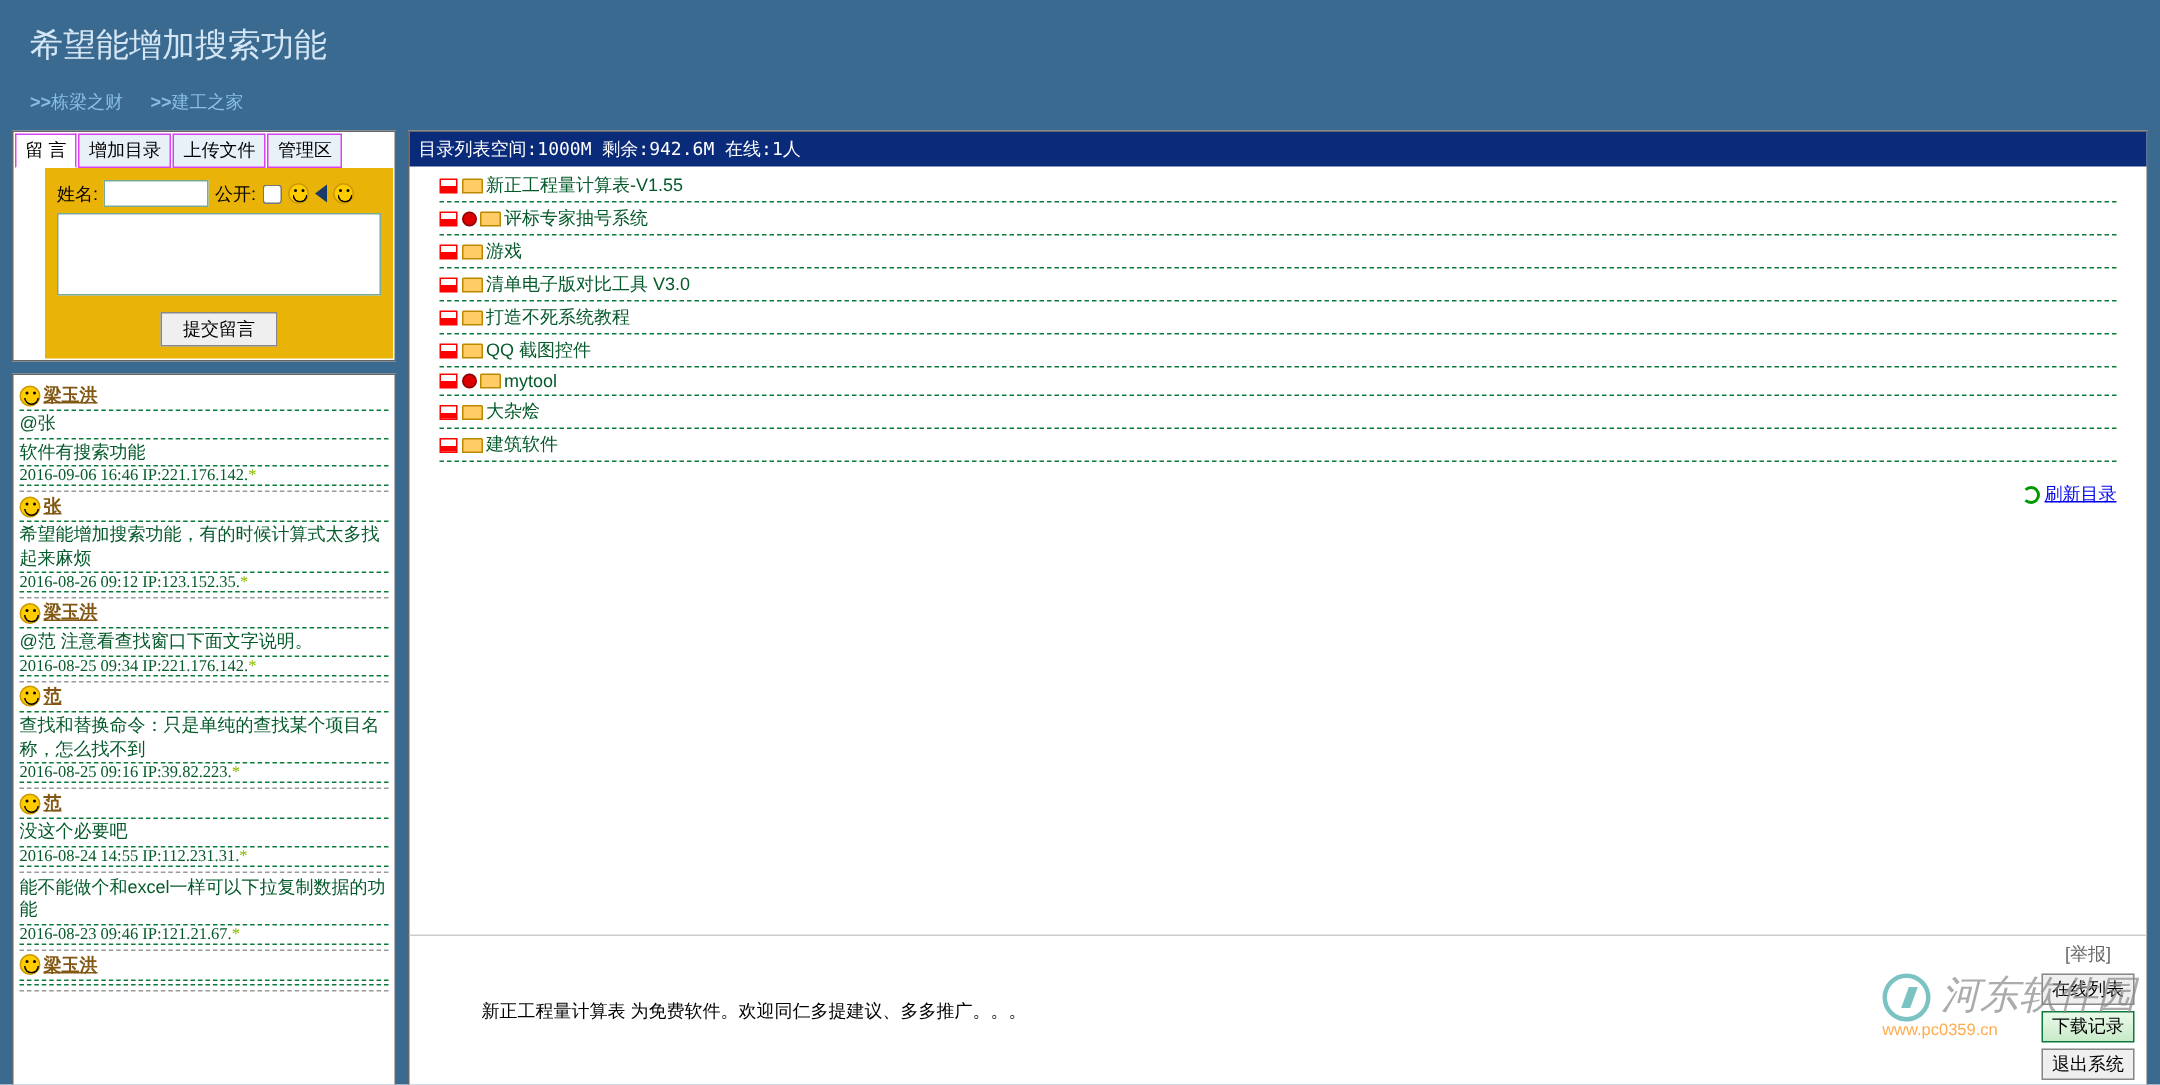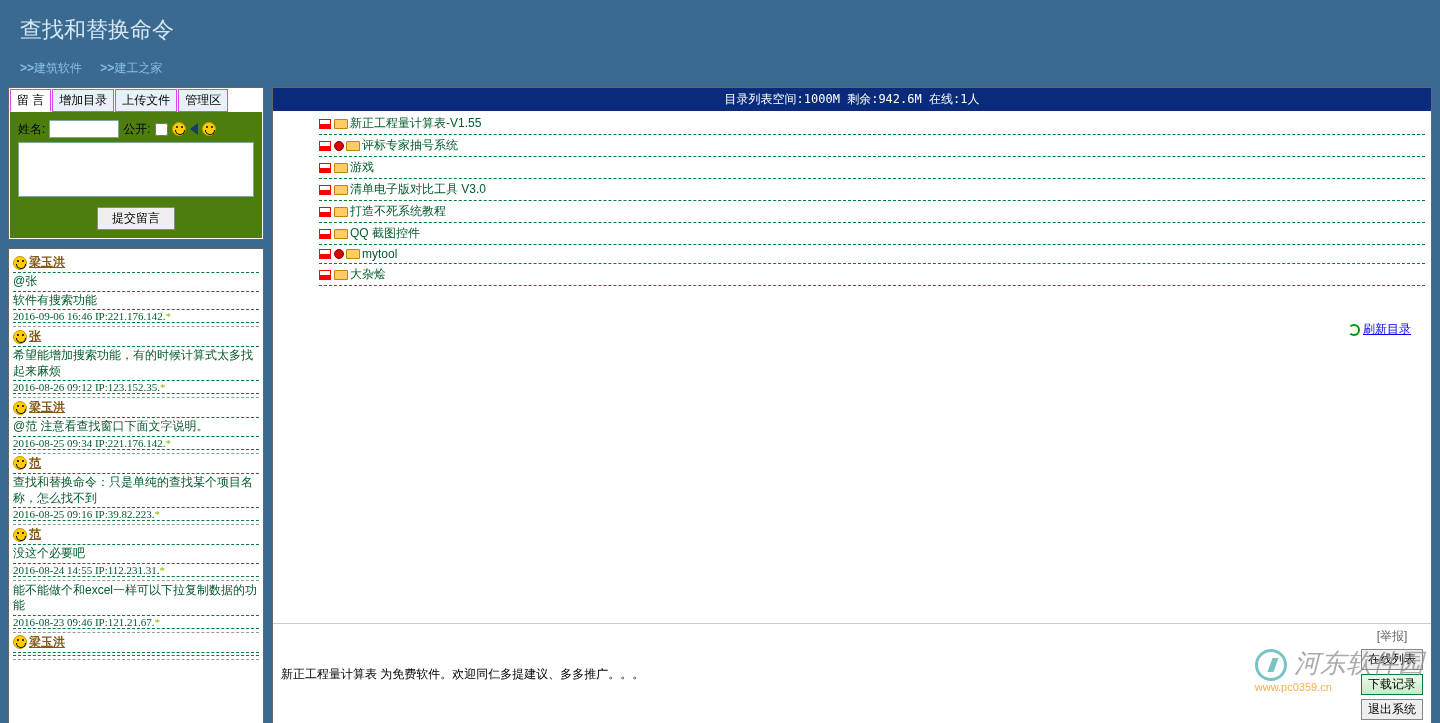"查找和替换命令" div.title { text: 查找和替换命令 -> 希望能增加搜索功能 }
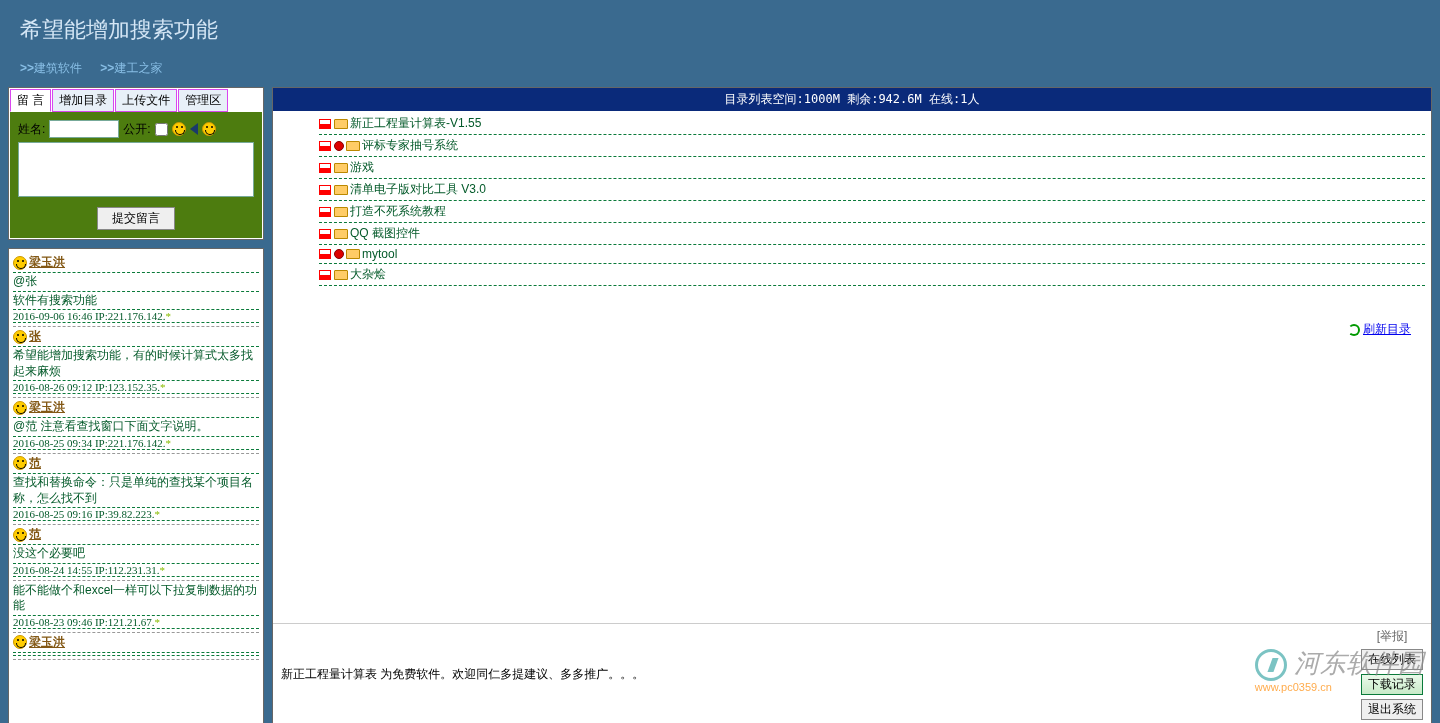"建筑软件" span { text: 建筑软件 -> 栋梁之财 }
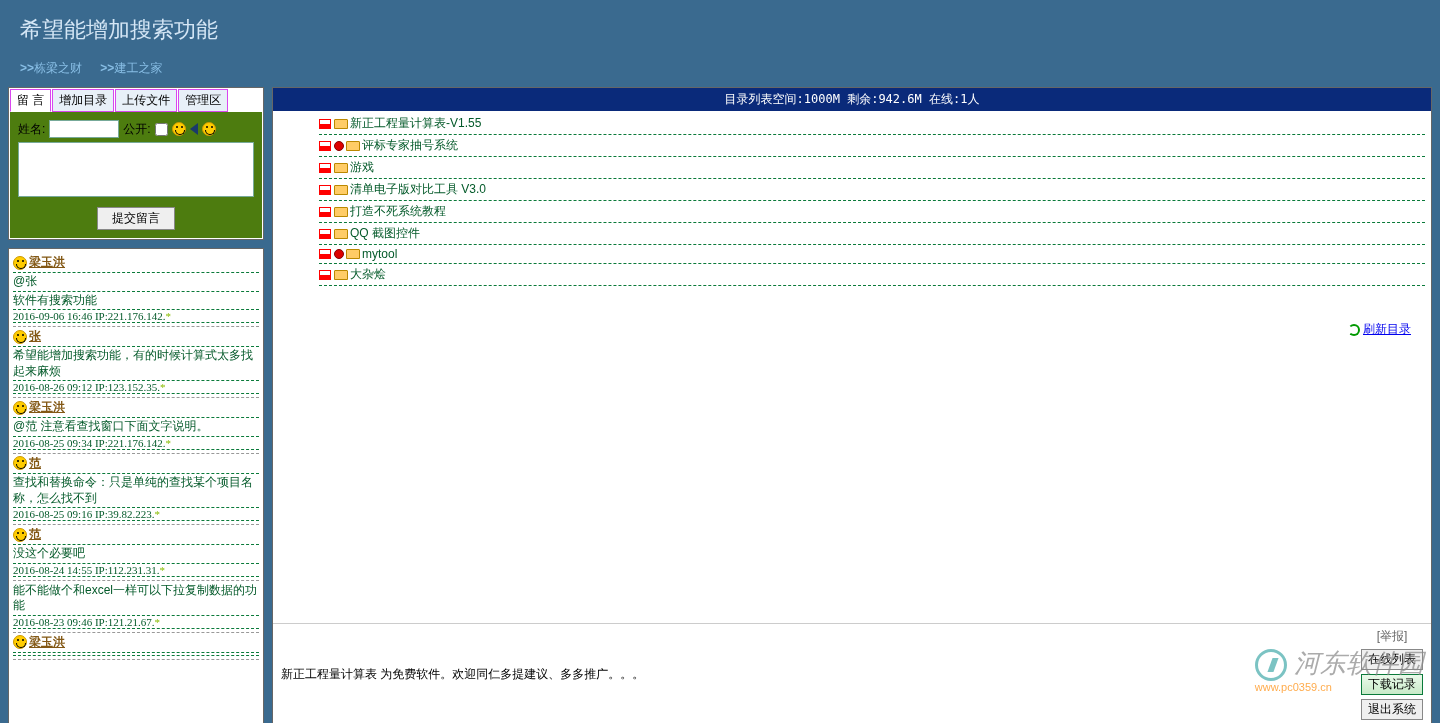"目录列表" .dir-header { justify-content: center -> flex-start }
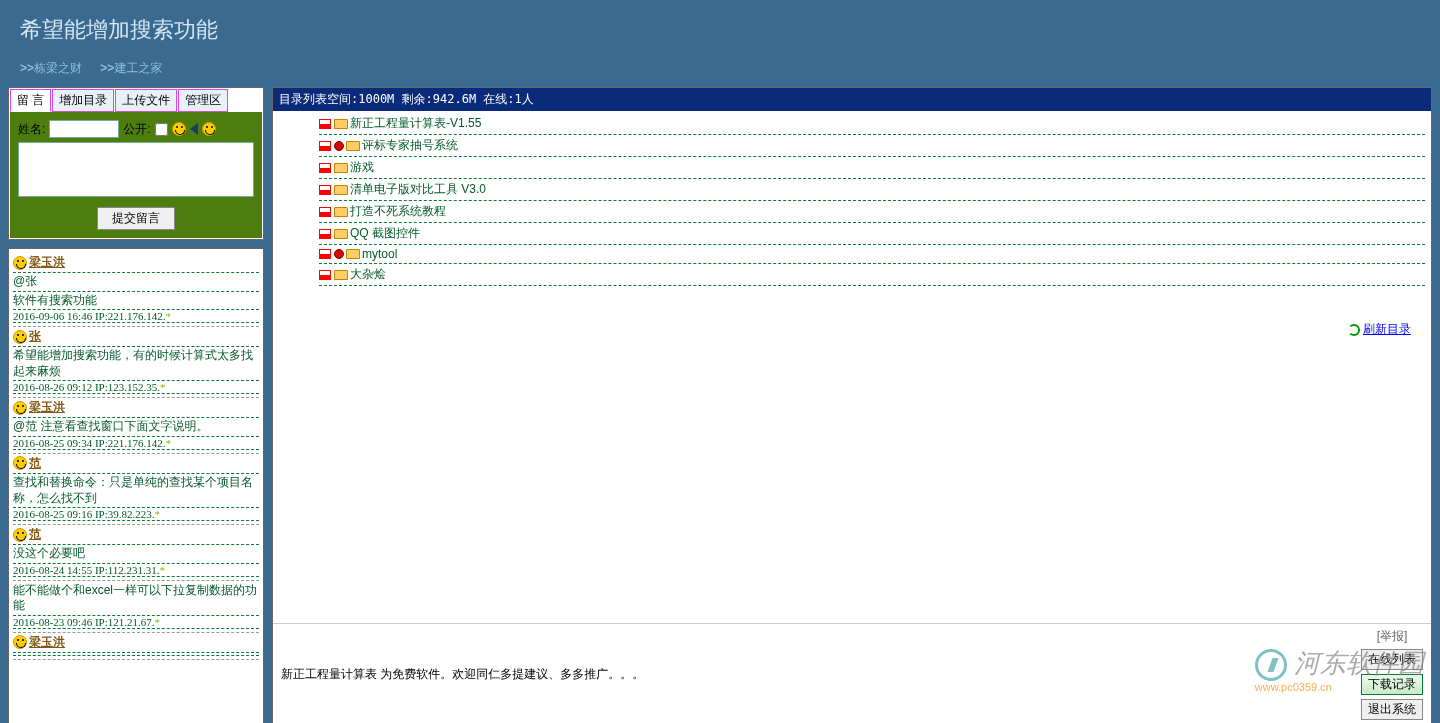"姓名:" .form-area { background: #4d7c0f -> #eab308; margin-left: none -> 20px }
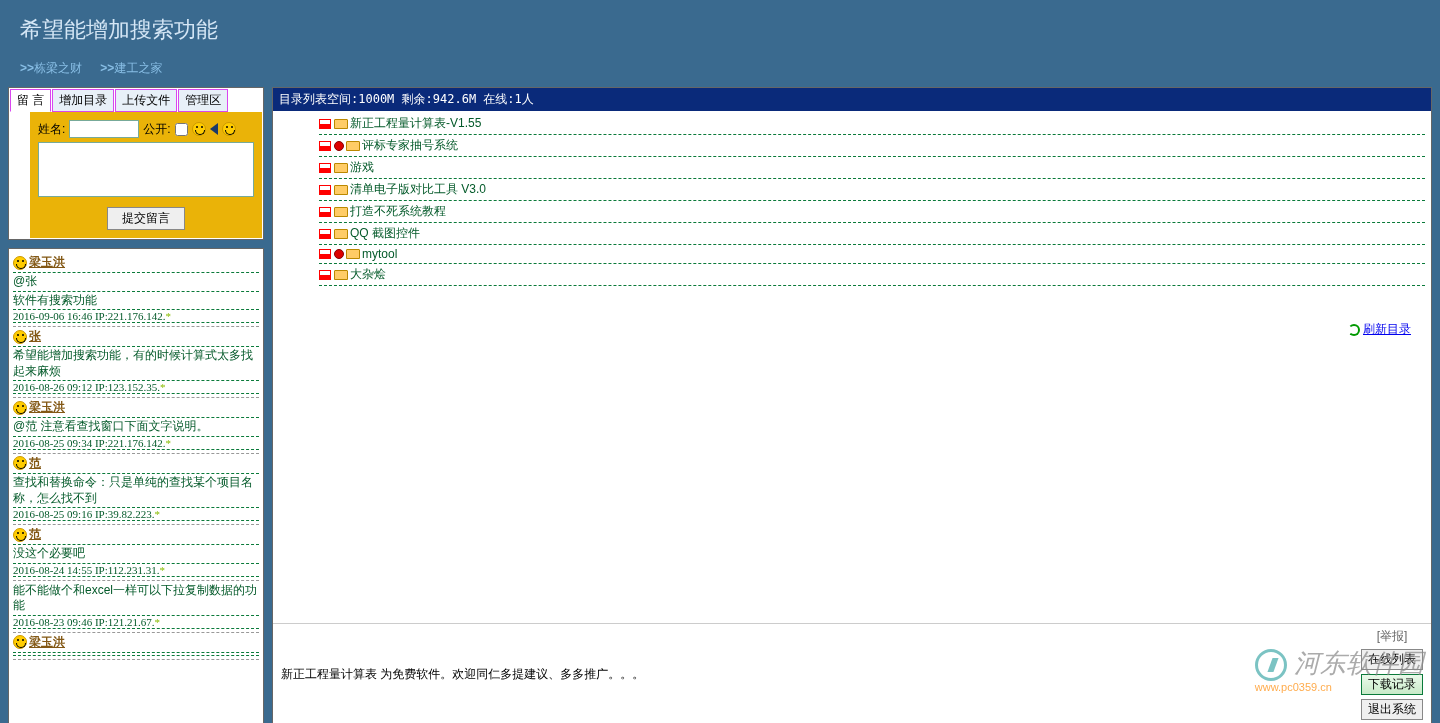"新正工程量计算表-V1.55" .dir-list { margin-left: 40px -> none; padding: 2px 6px -> 2px 20px }
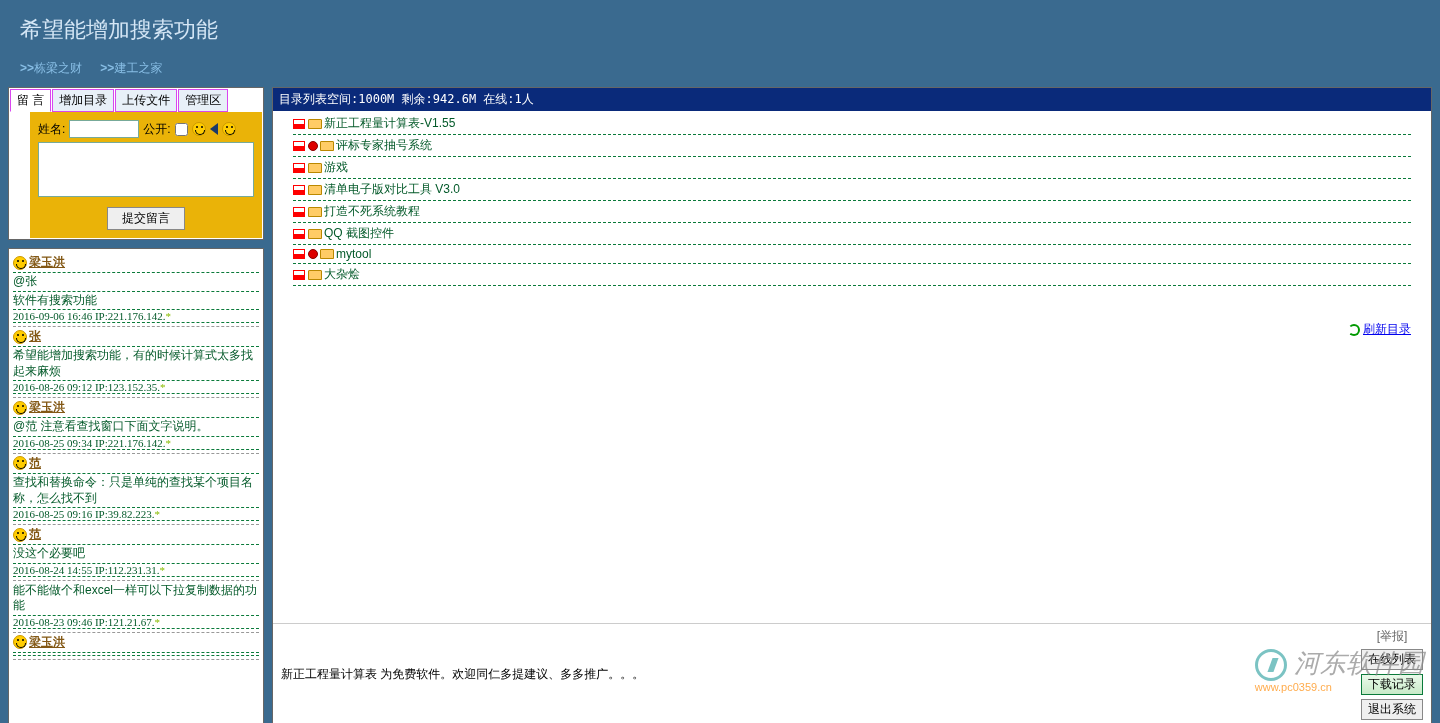"建筑软件" div.dir-item { html: none -> <div> <span></span> <span></span> <a>建筑软件</a> </div> }
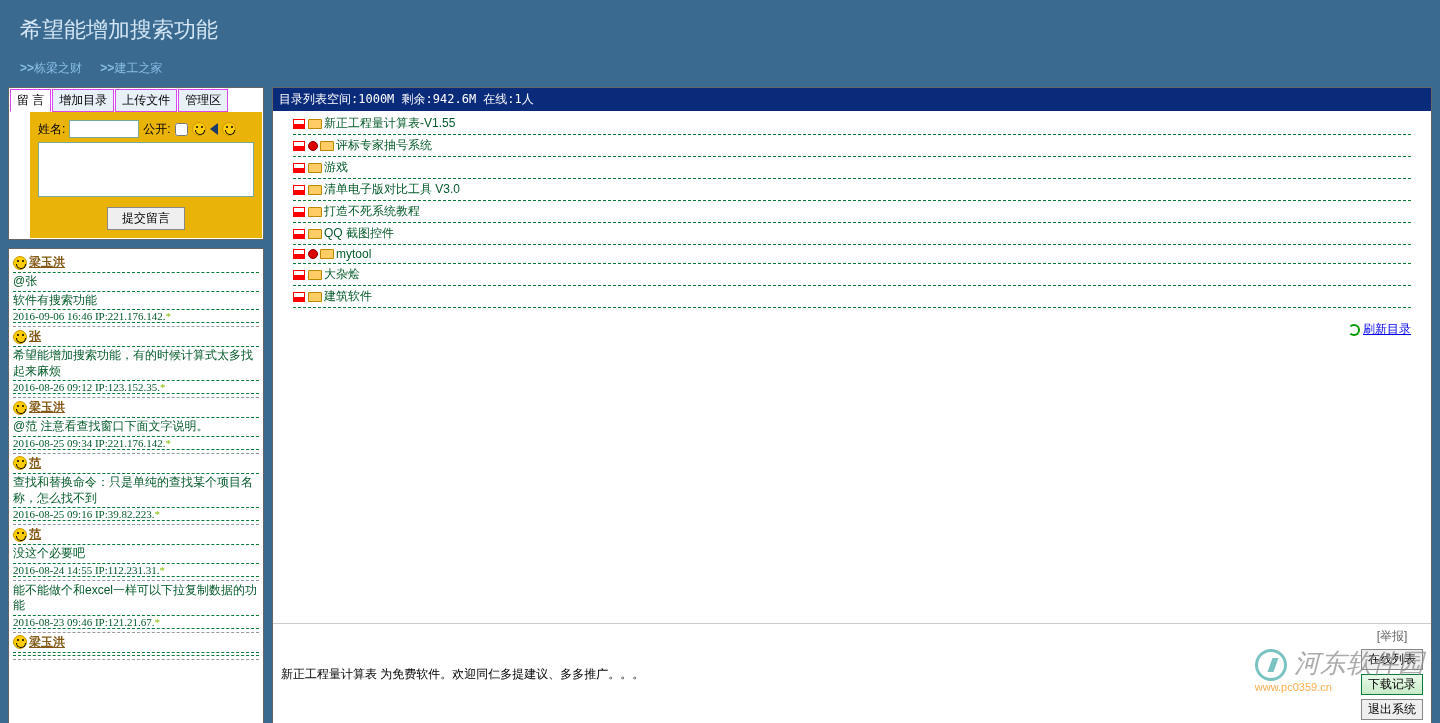"新正工程量计算表 为免费软件。欢迎同仁多提建议、多多推广。。。" .footer-left { margin-left: none -> 40px }
